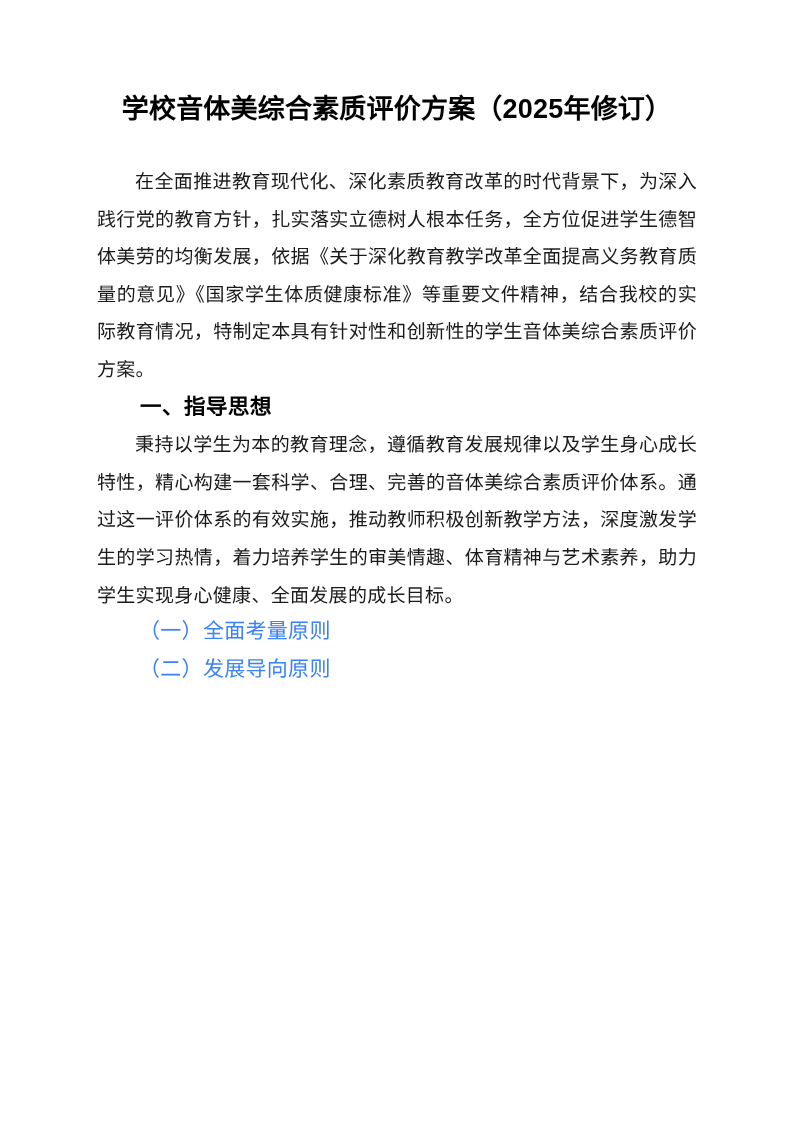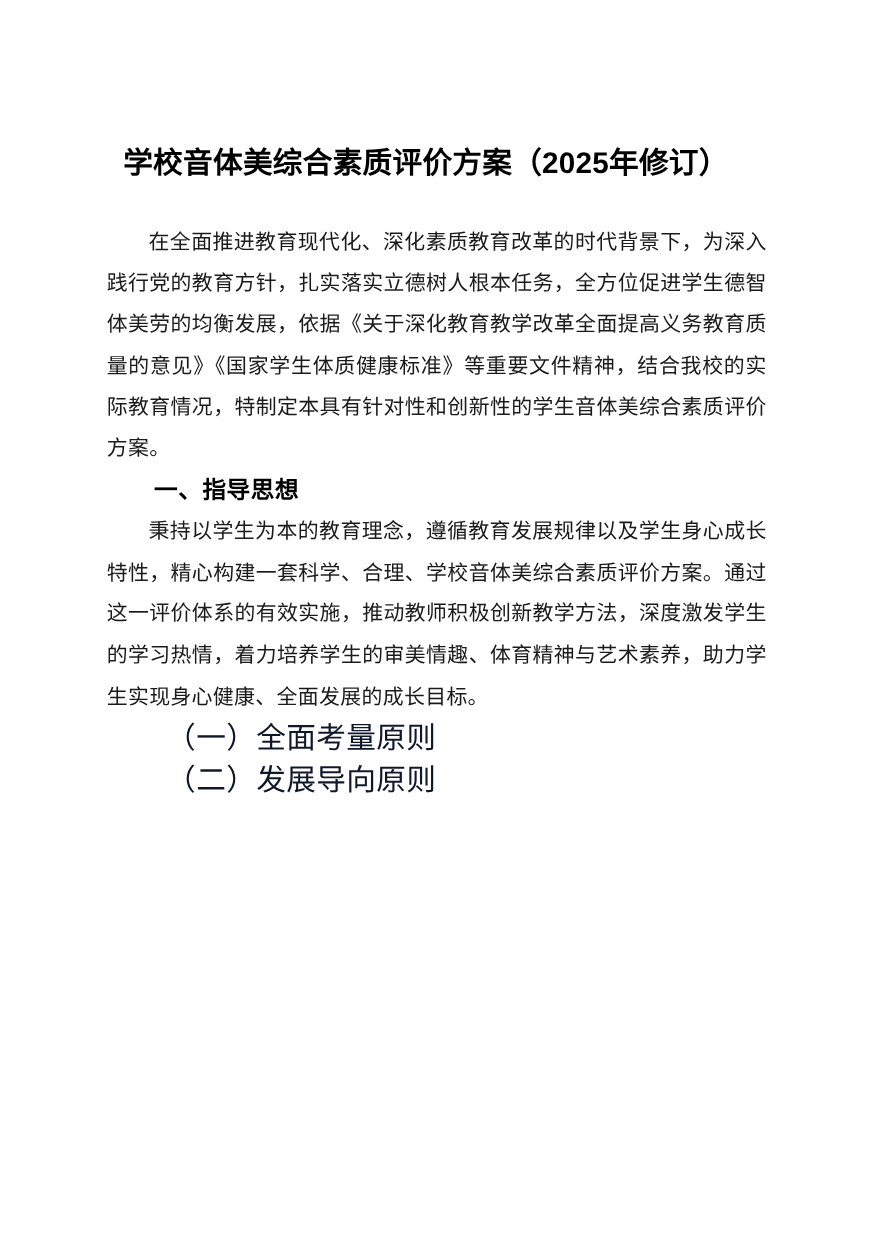"学校音体美综合素质评价方案（2025年修订）" .doc-title { margin: 15px -> 0; padding-top: 116px -> 92px; text-align: none -> center }
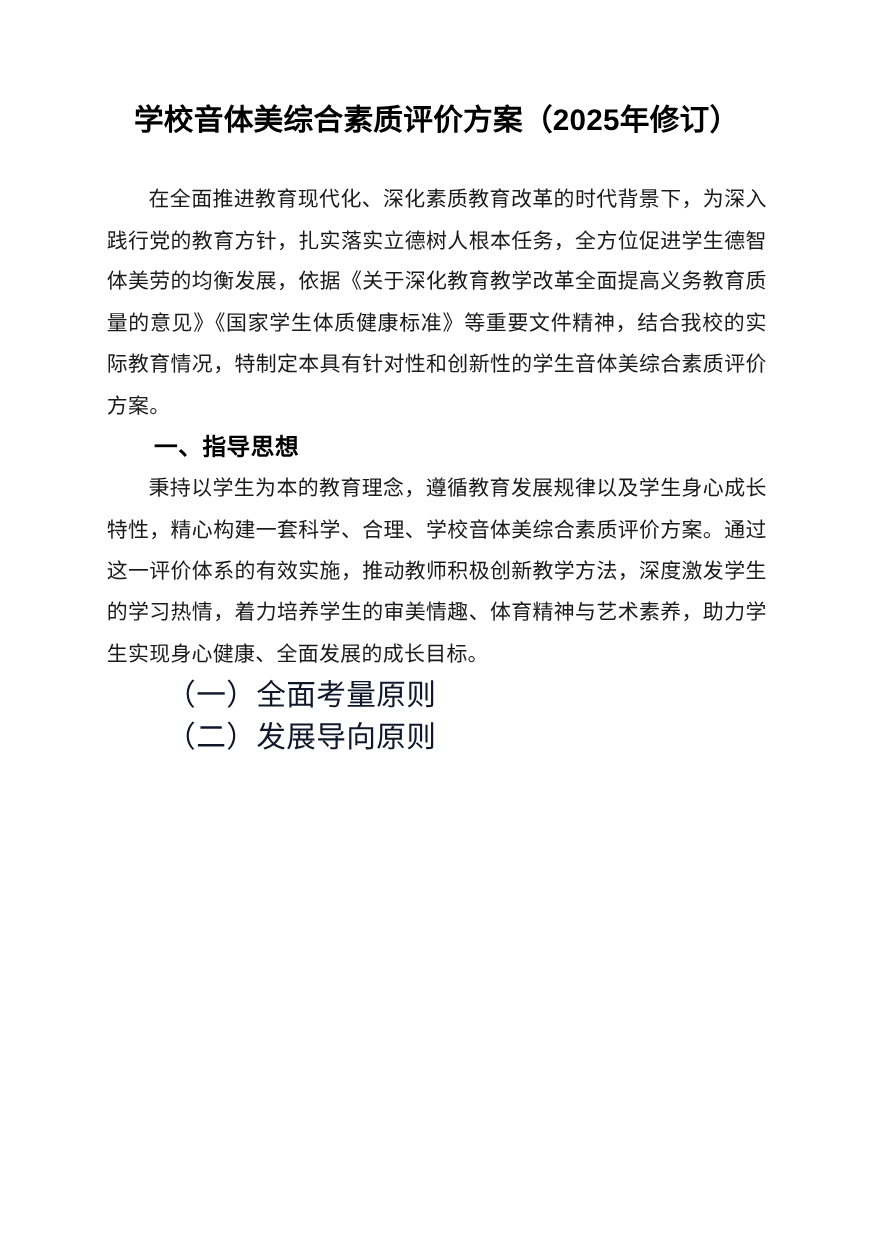"秉持以学生为本的教育理念，遵循教育发展规律以及学生身心成长特性，精心构建一套科学" p.para { text: 学校音体美综合素质评价方案 -> 完善的音体美综合素质评价体系 }
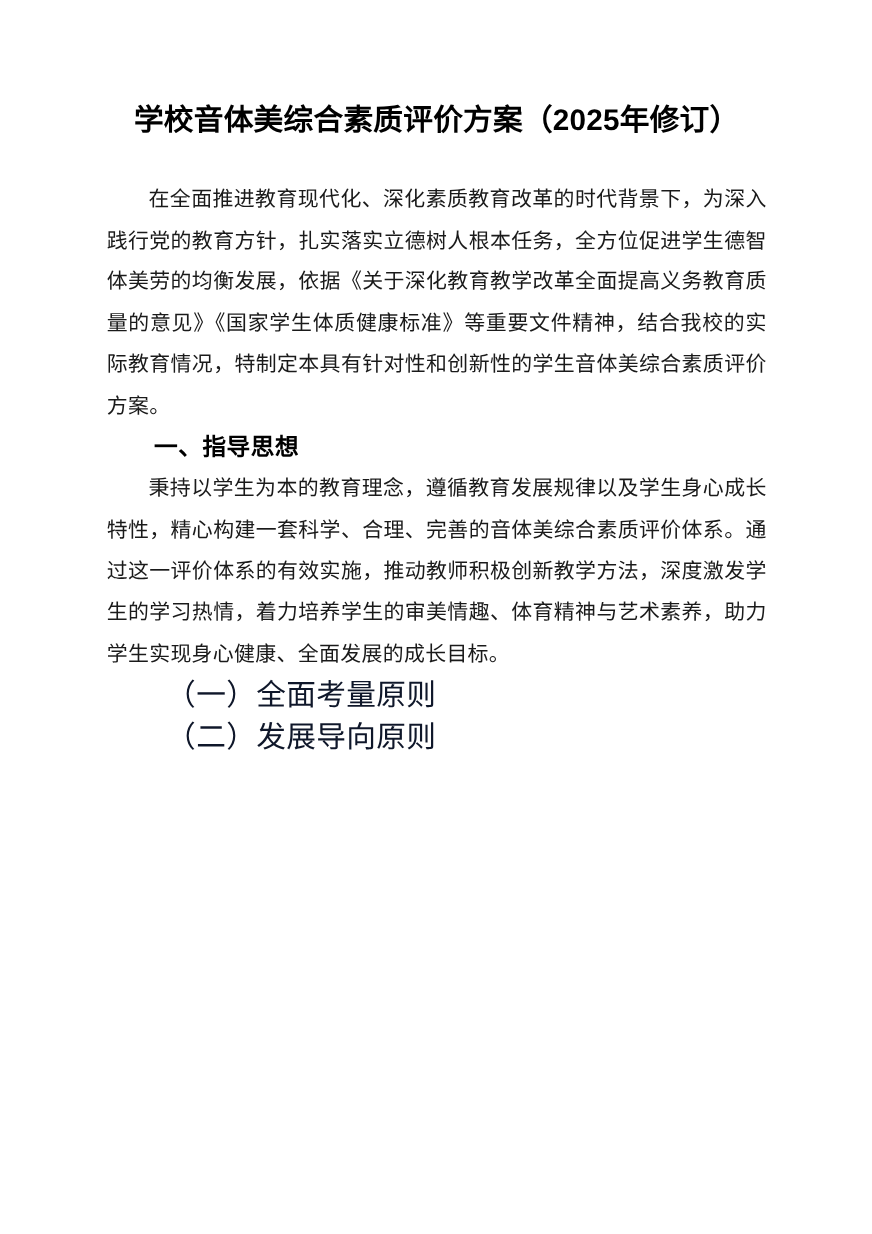"（一）全面考量原则" .subheading { color: #0f172a -> #3b82f6; font-family: Liberation Serif, serif -> Liberation Mono, monospace; font-size: 27px -> 21px }
